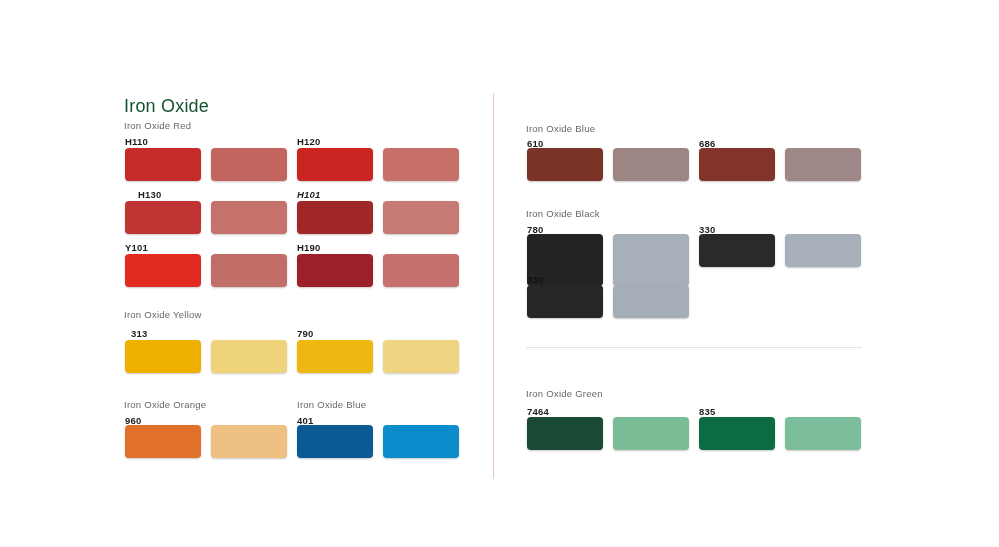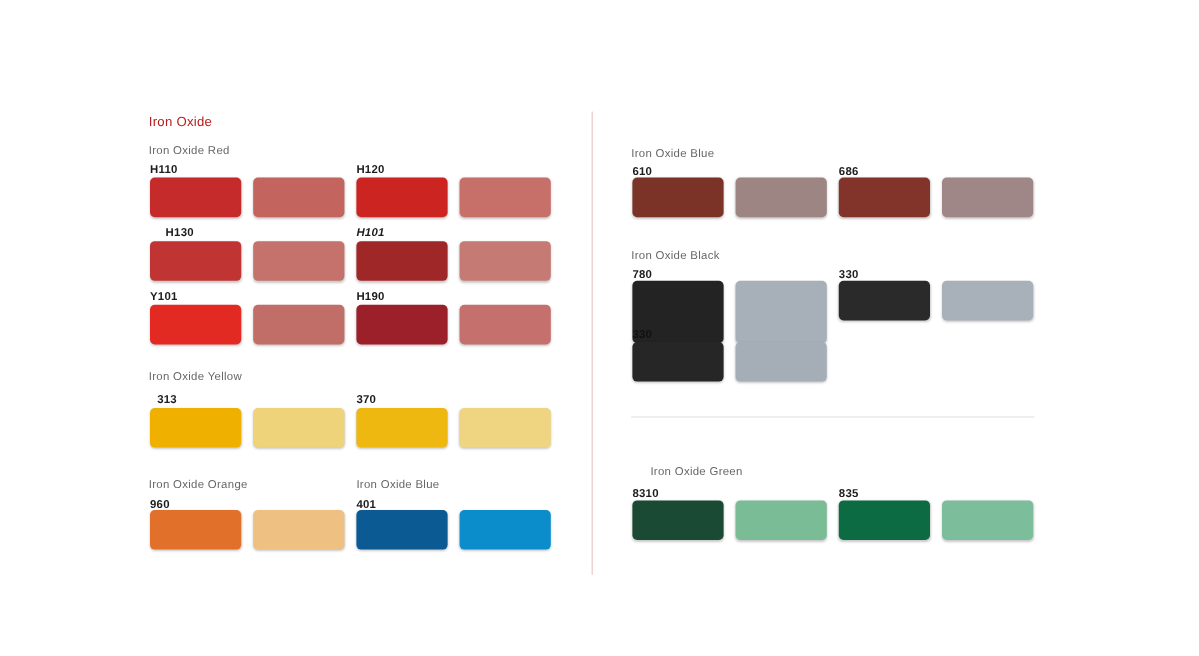"Iron Oxide" .page-title { color: #b91c1c -> #14532d; font-size: 11px -> 18px }
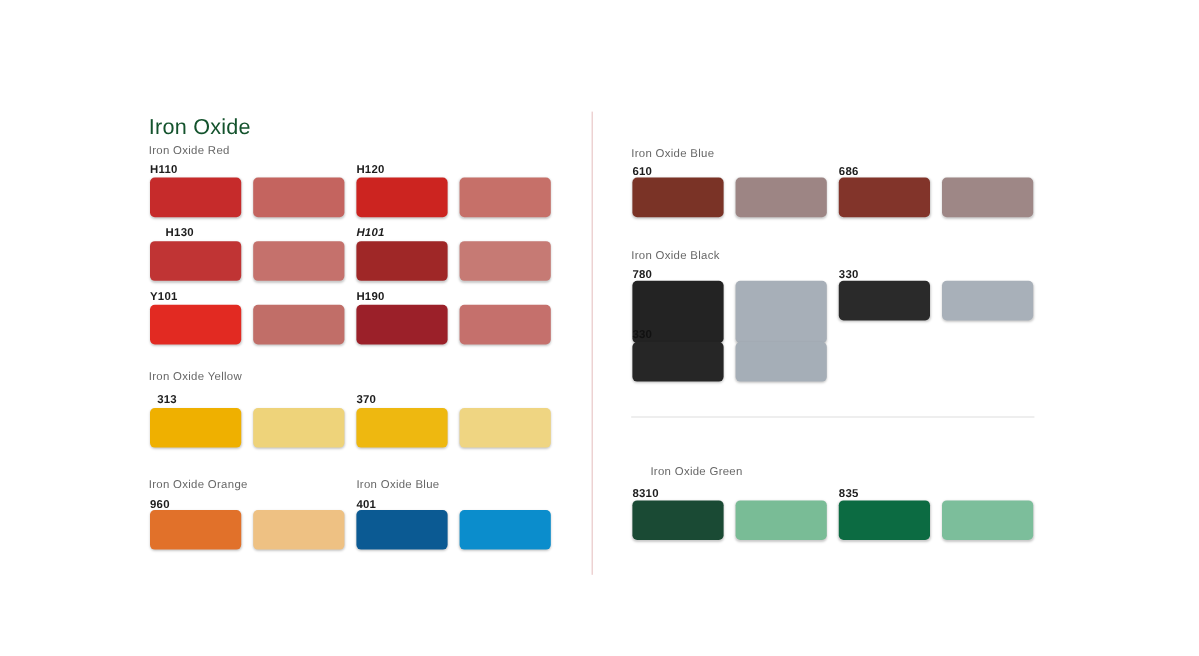"370" div.code { text: 370 -> 790 }
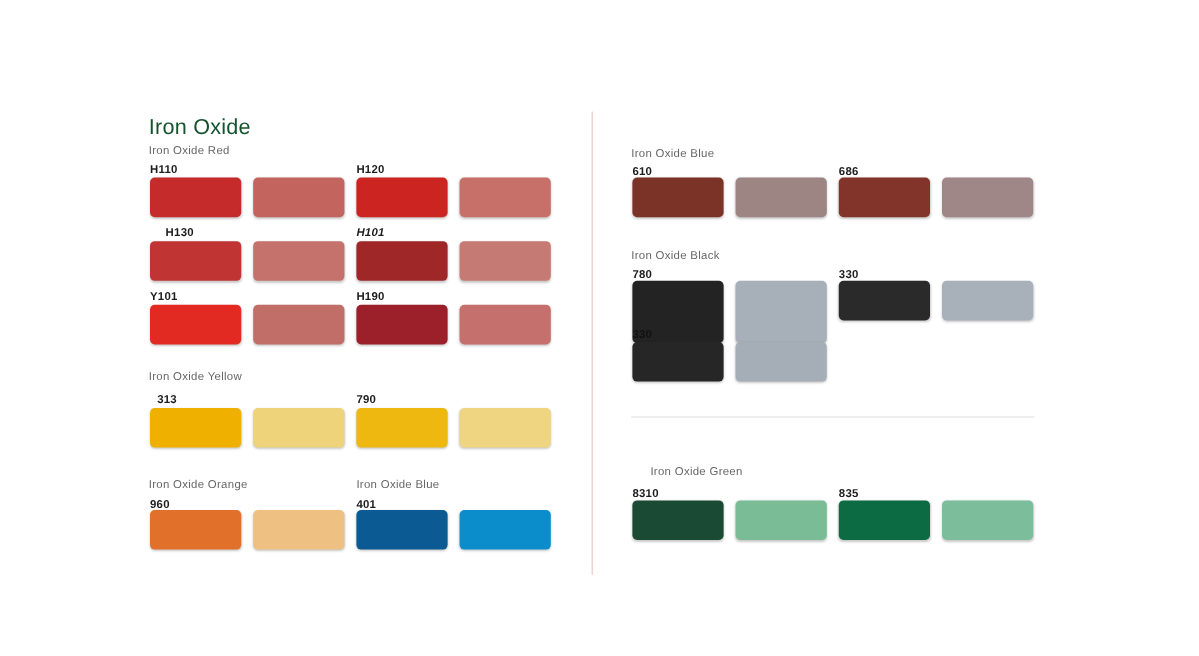"Iron Oxide Green" div.group-title { left: 16px -> 0px }
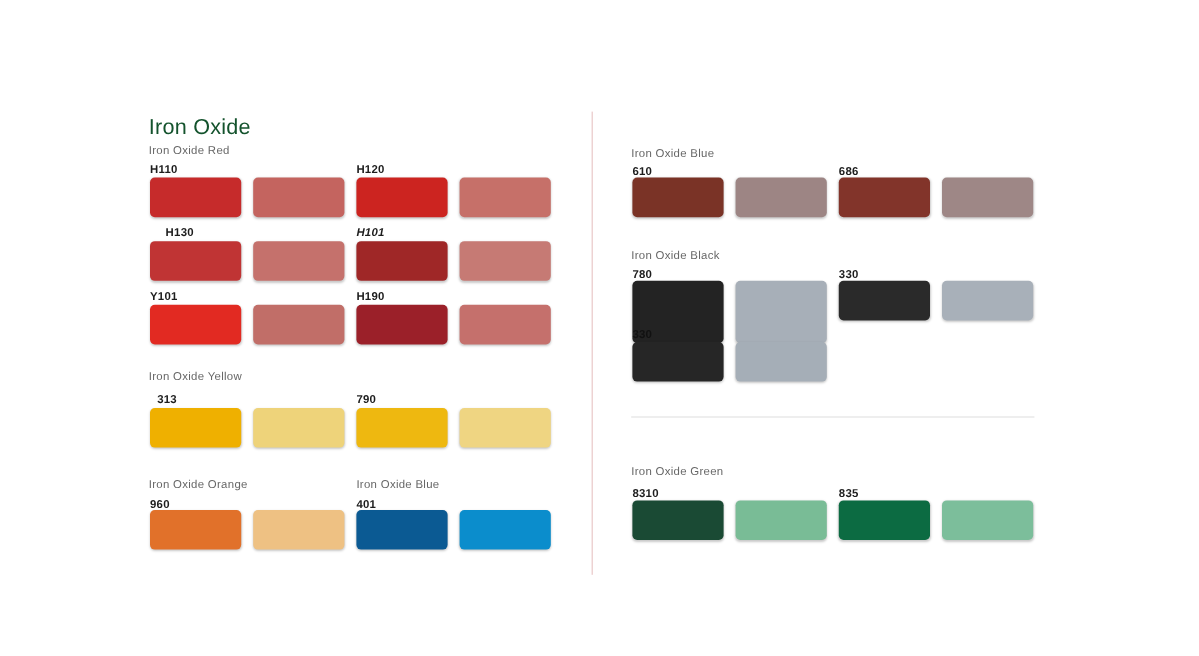"8310" div.code { text: 8310 -> 7464 }
